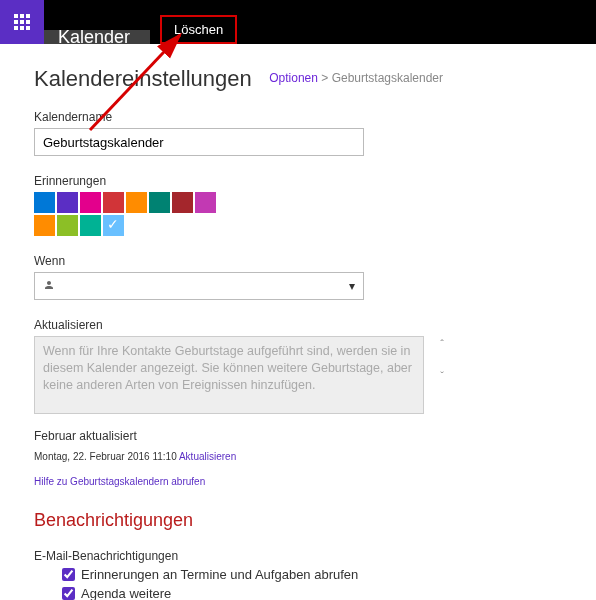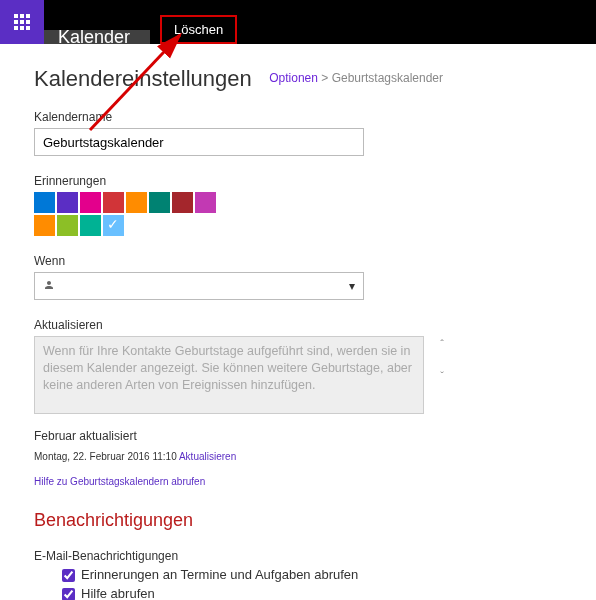"Erinnerungen an Termine und Aufgaben" .check-row { align-items: flex-end -> center }
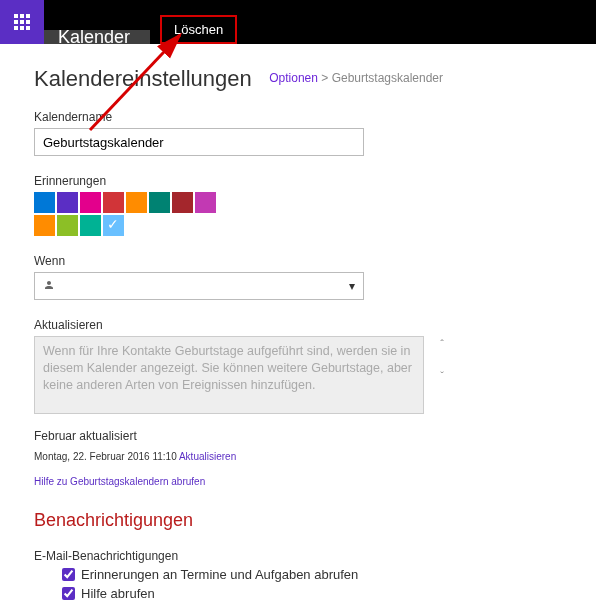"Hilfe abrufen" span { text: Hilfe abrufen -> Agenda weitere }
